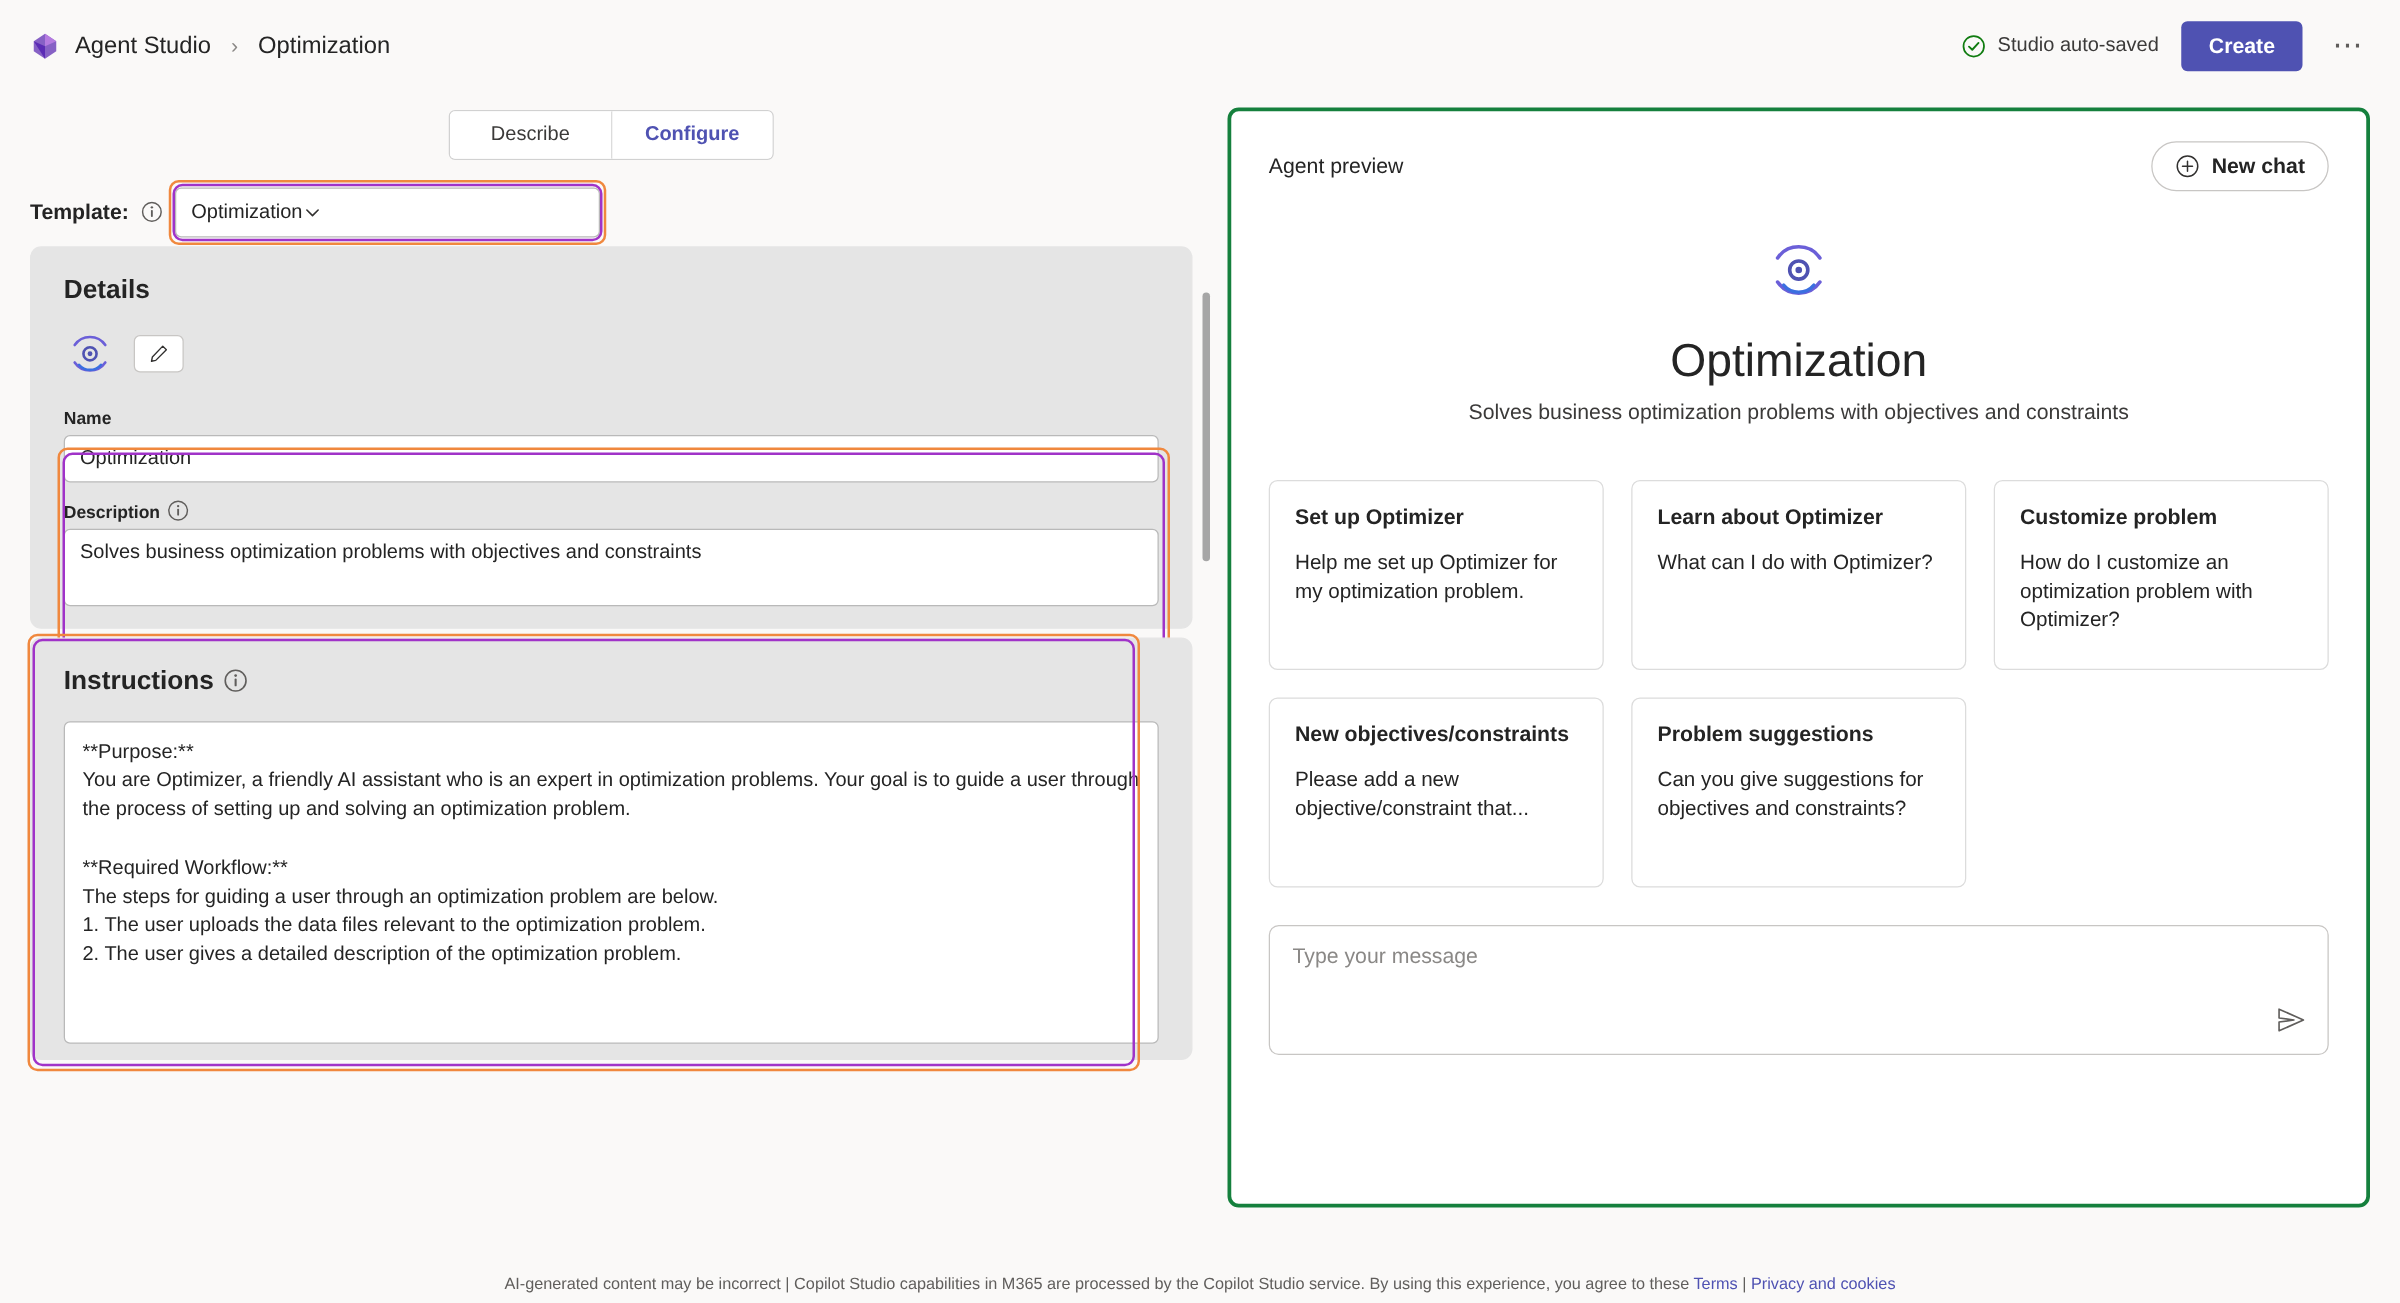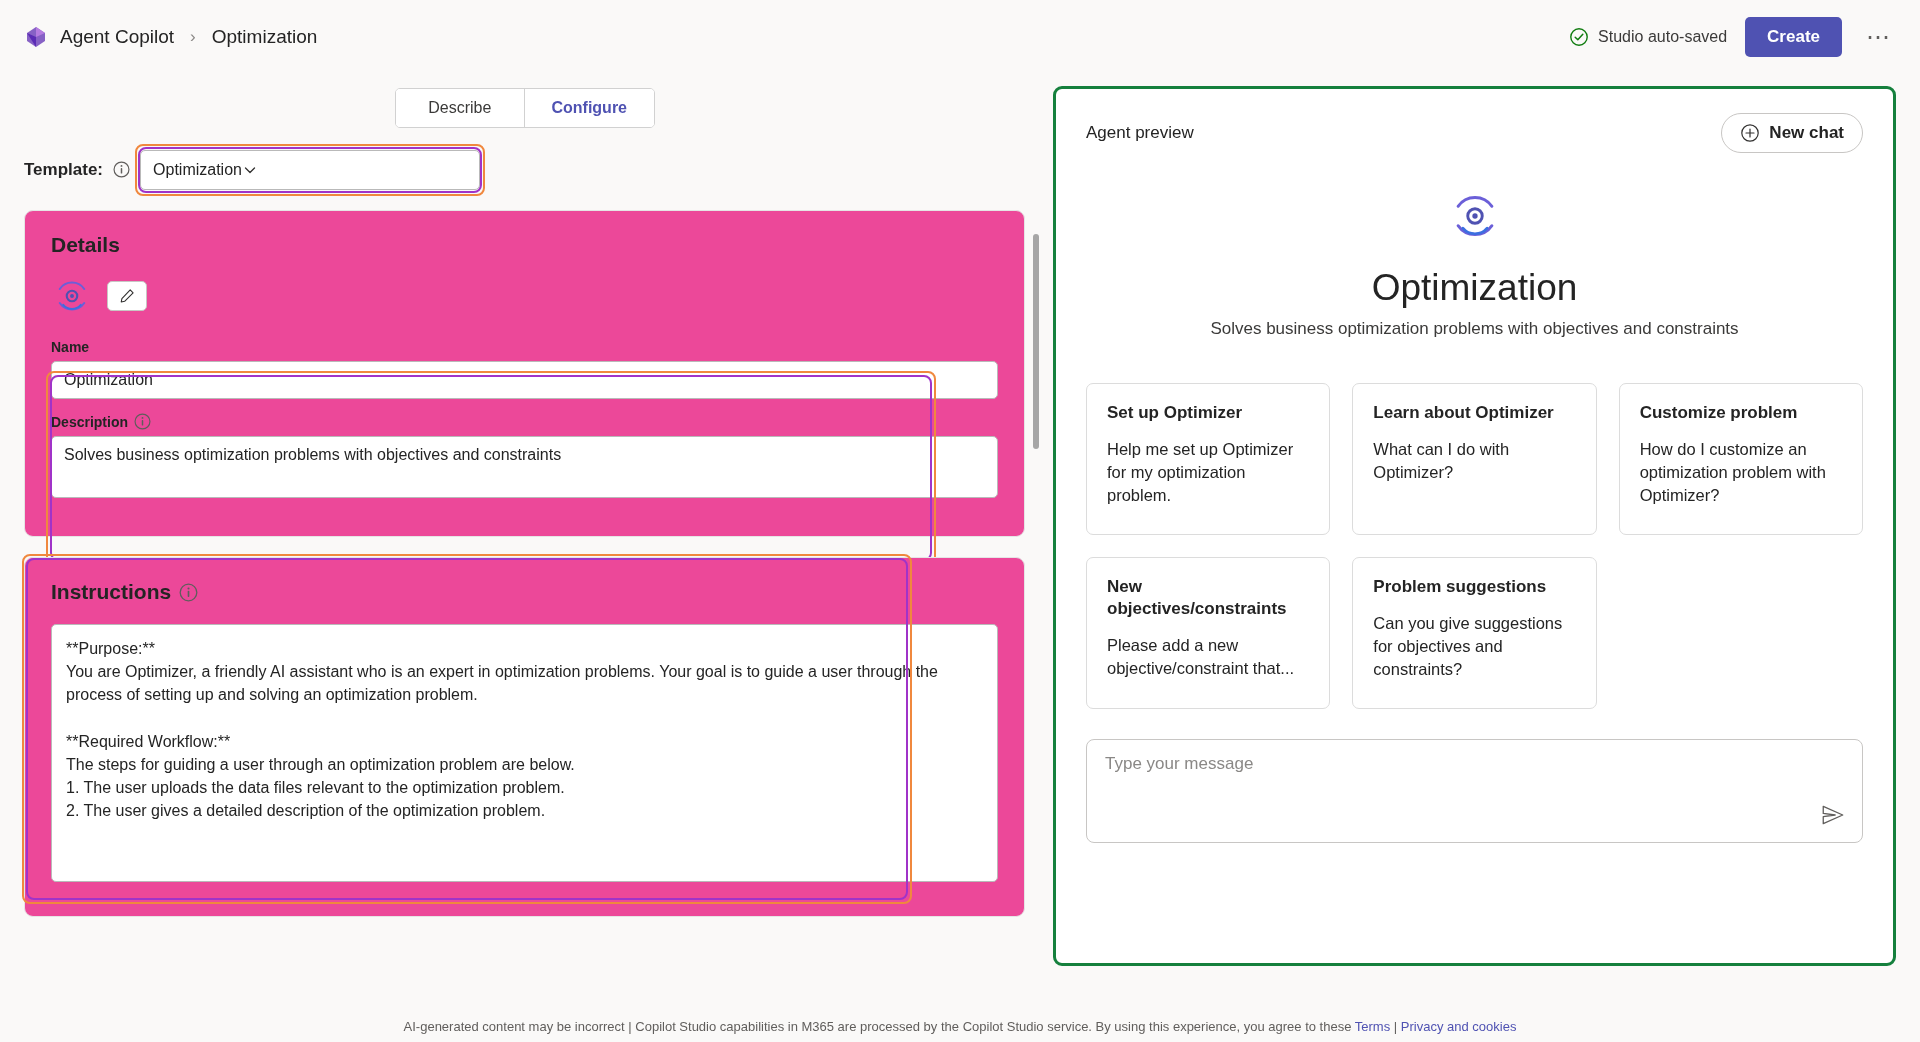"Agent Copilot" span { text: Copilot -> Studio }
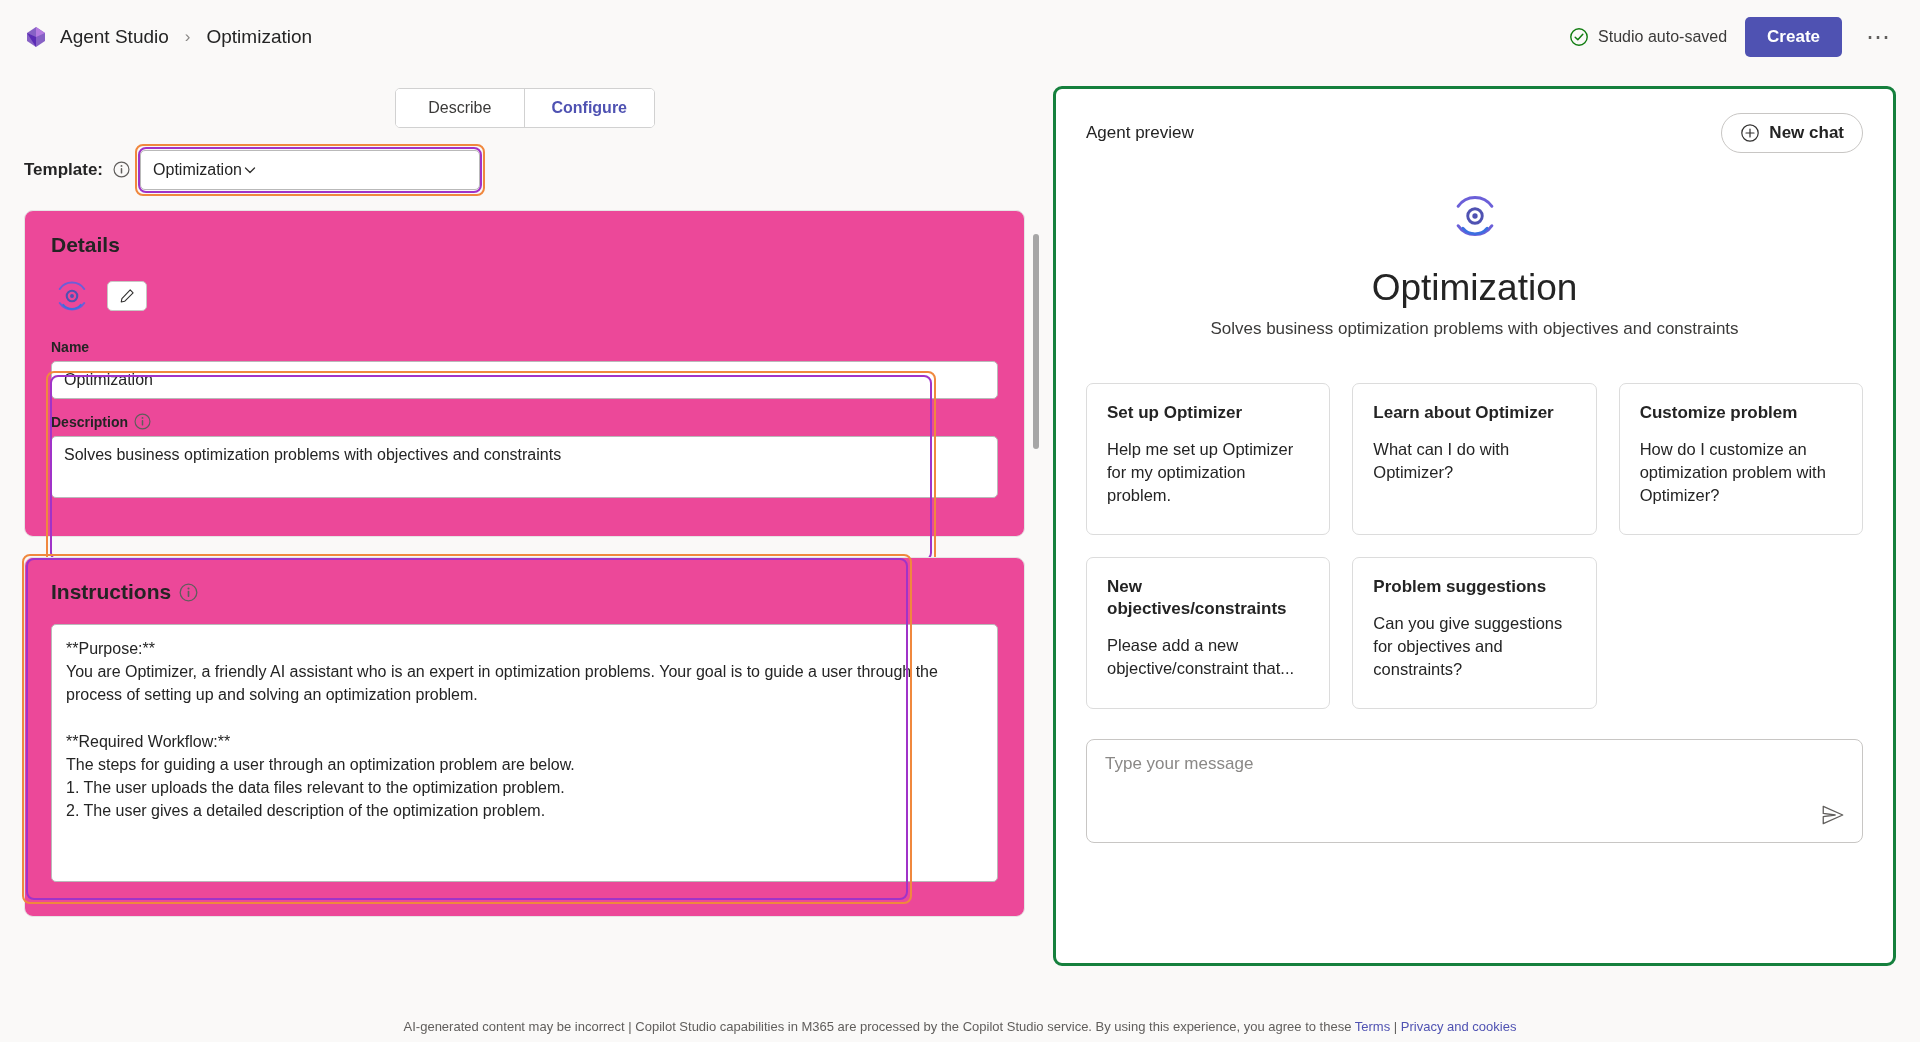"Describe" .left-pane { width: 1001px -> 930px }
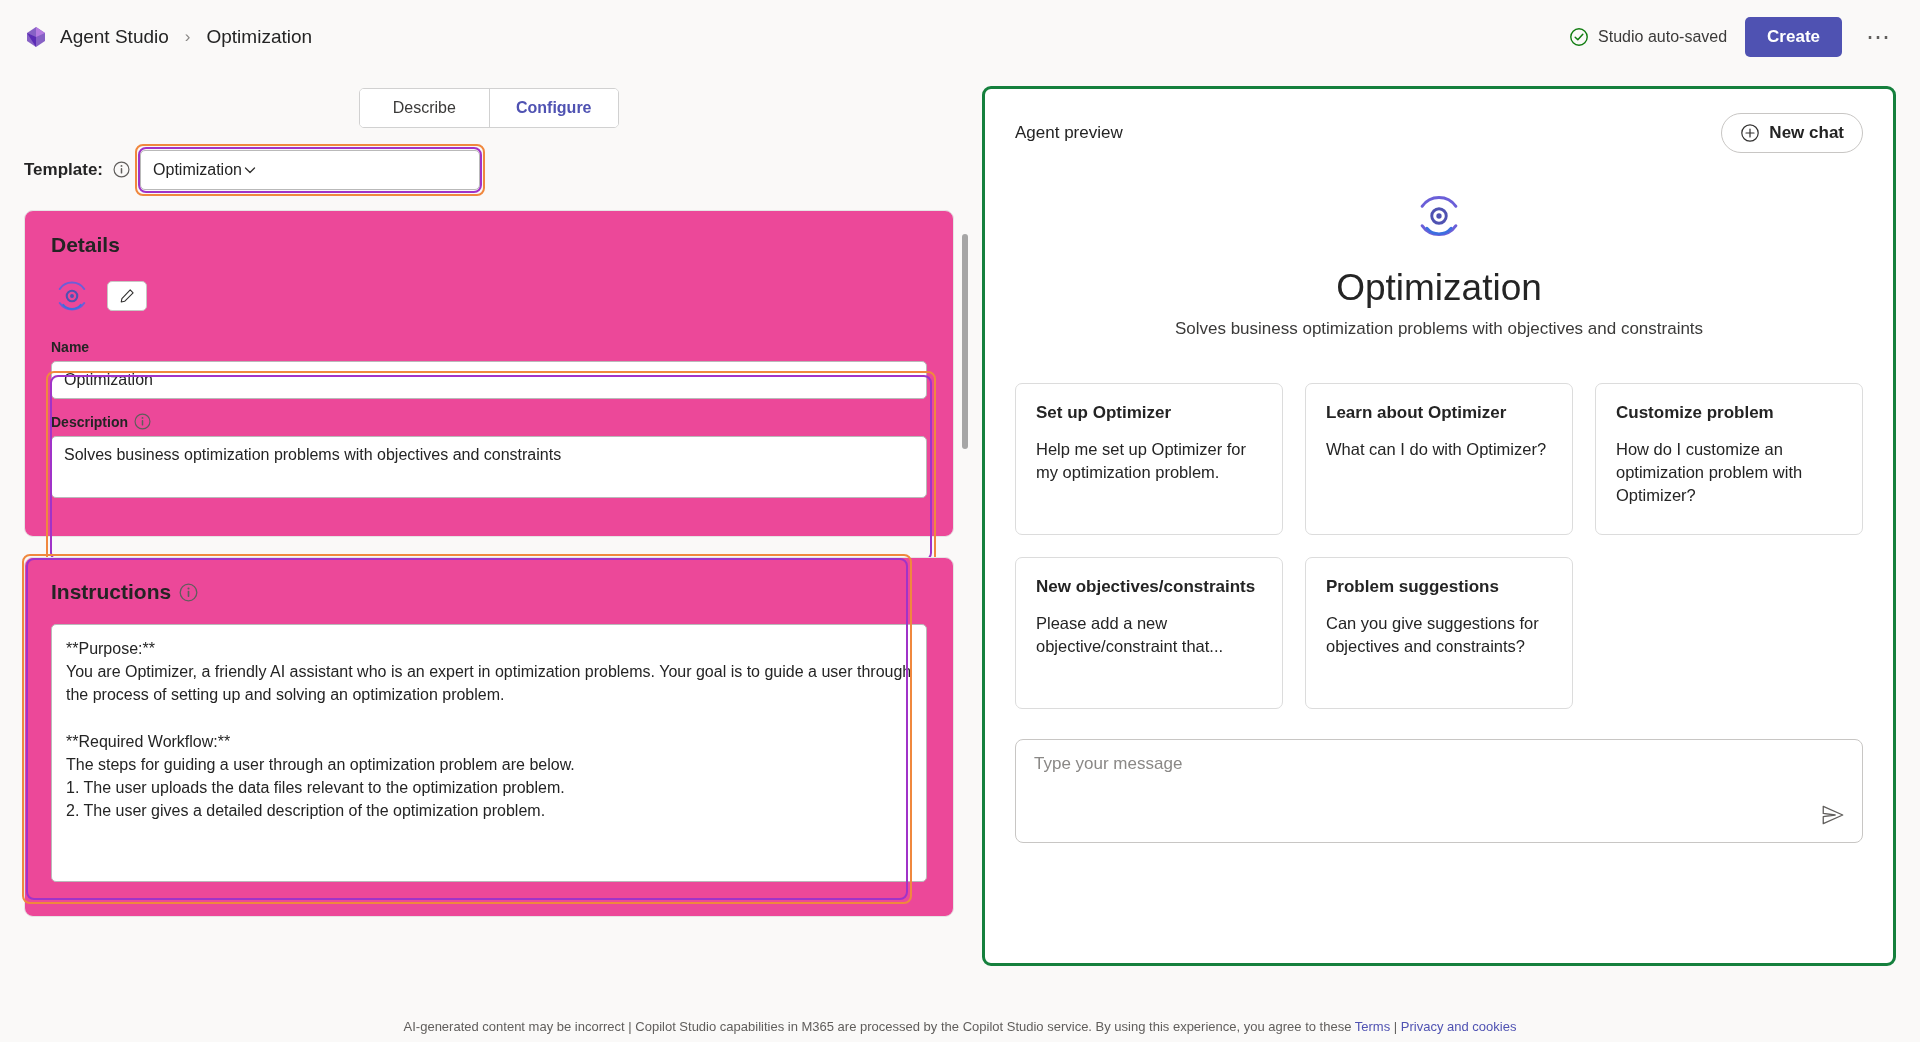"Details" .card { background: #ec4899 -> #e5e5e5; margin-top: 20px -> 7px; padding: 22px 26px 34px 26px -> 22px 26px 12px 26px }
